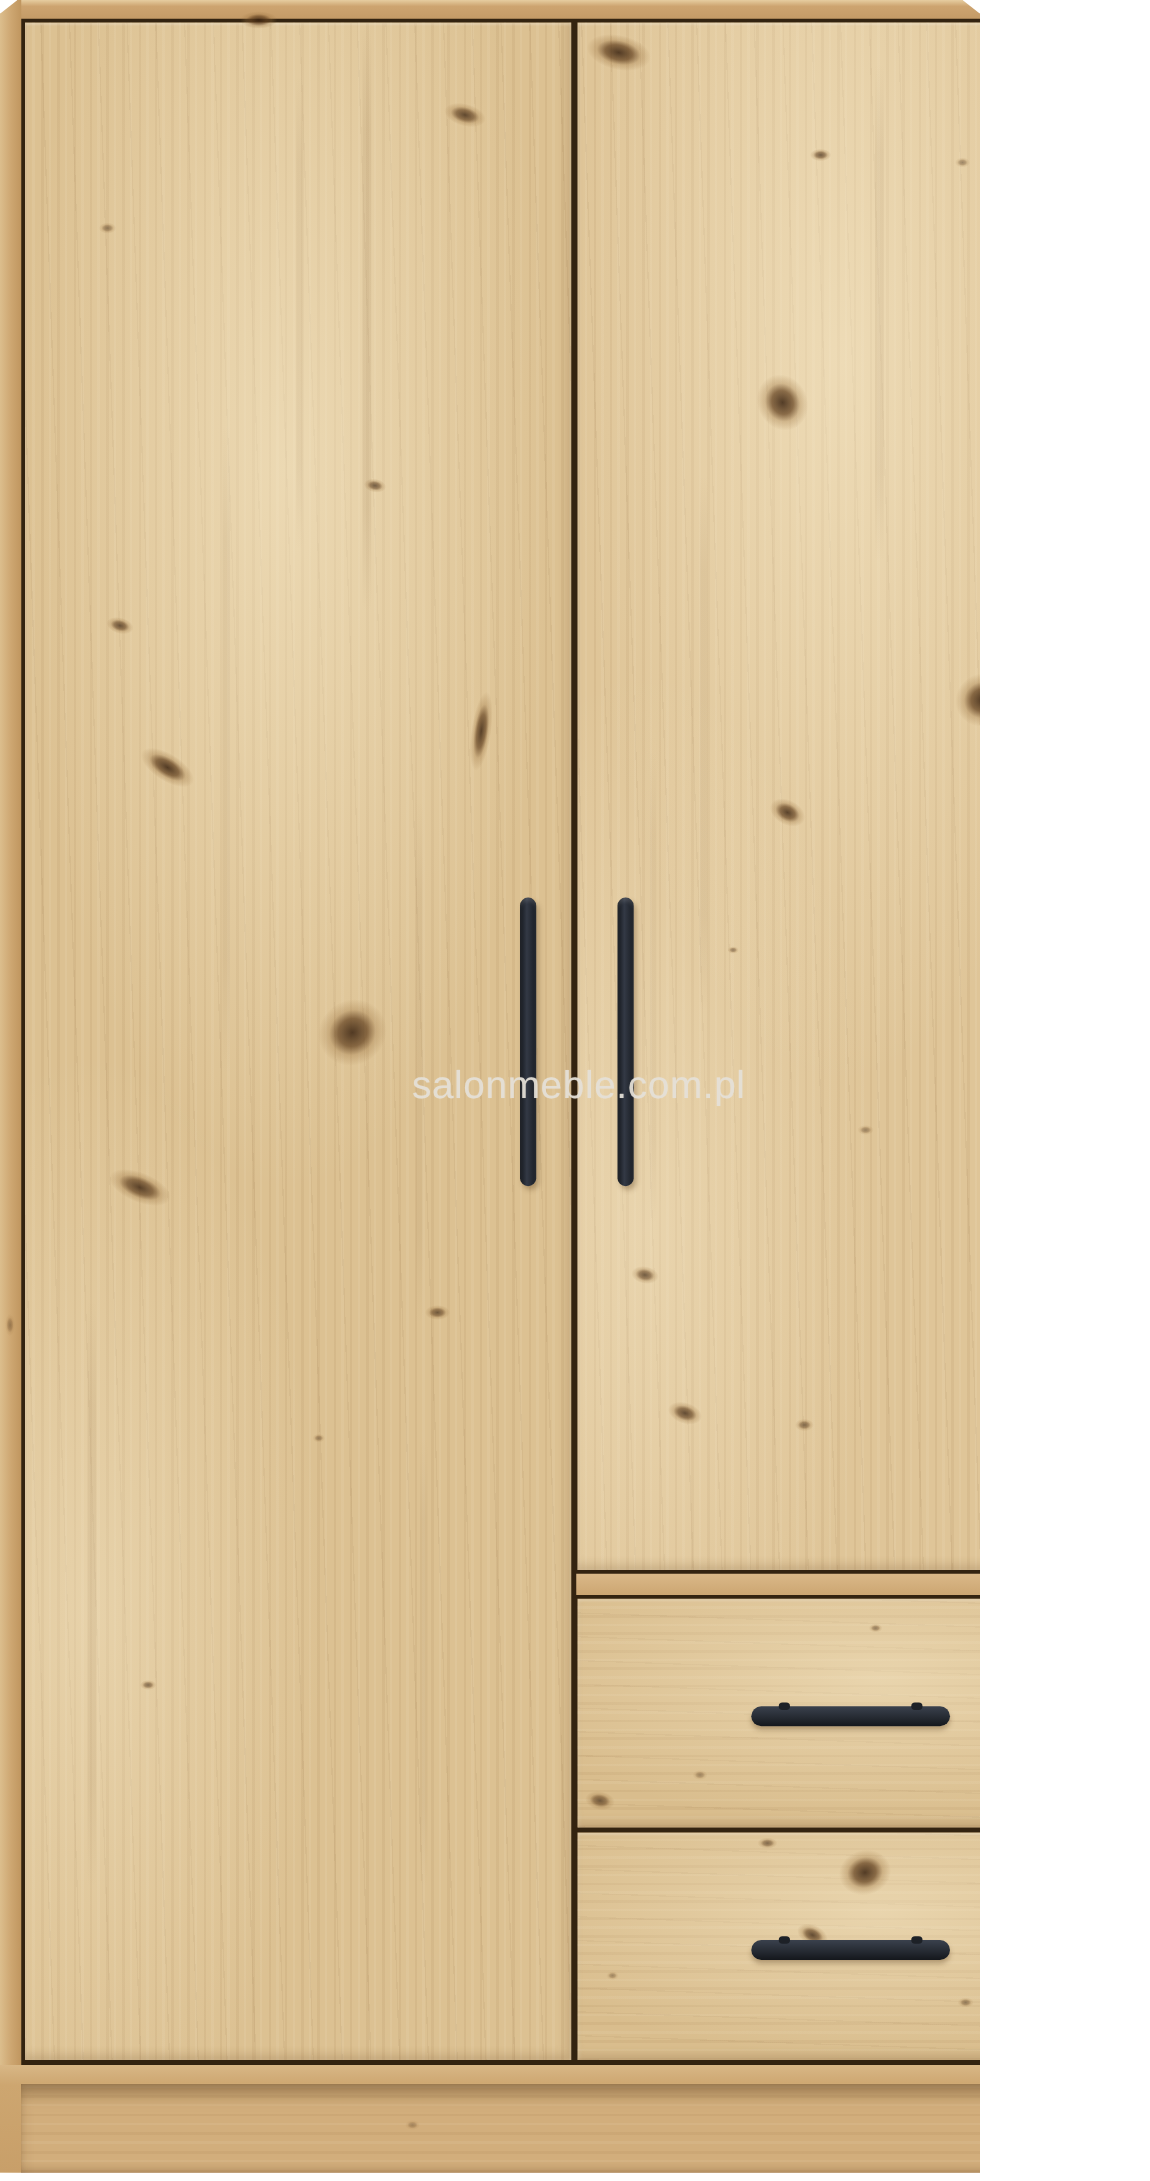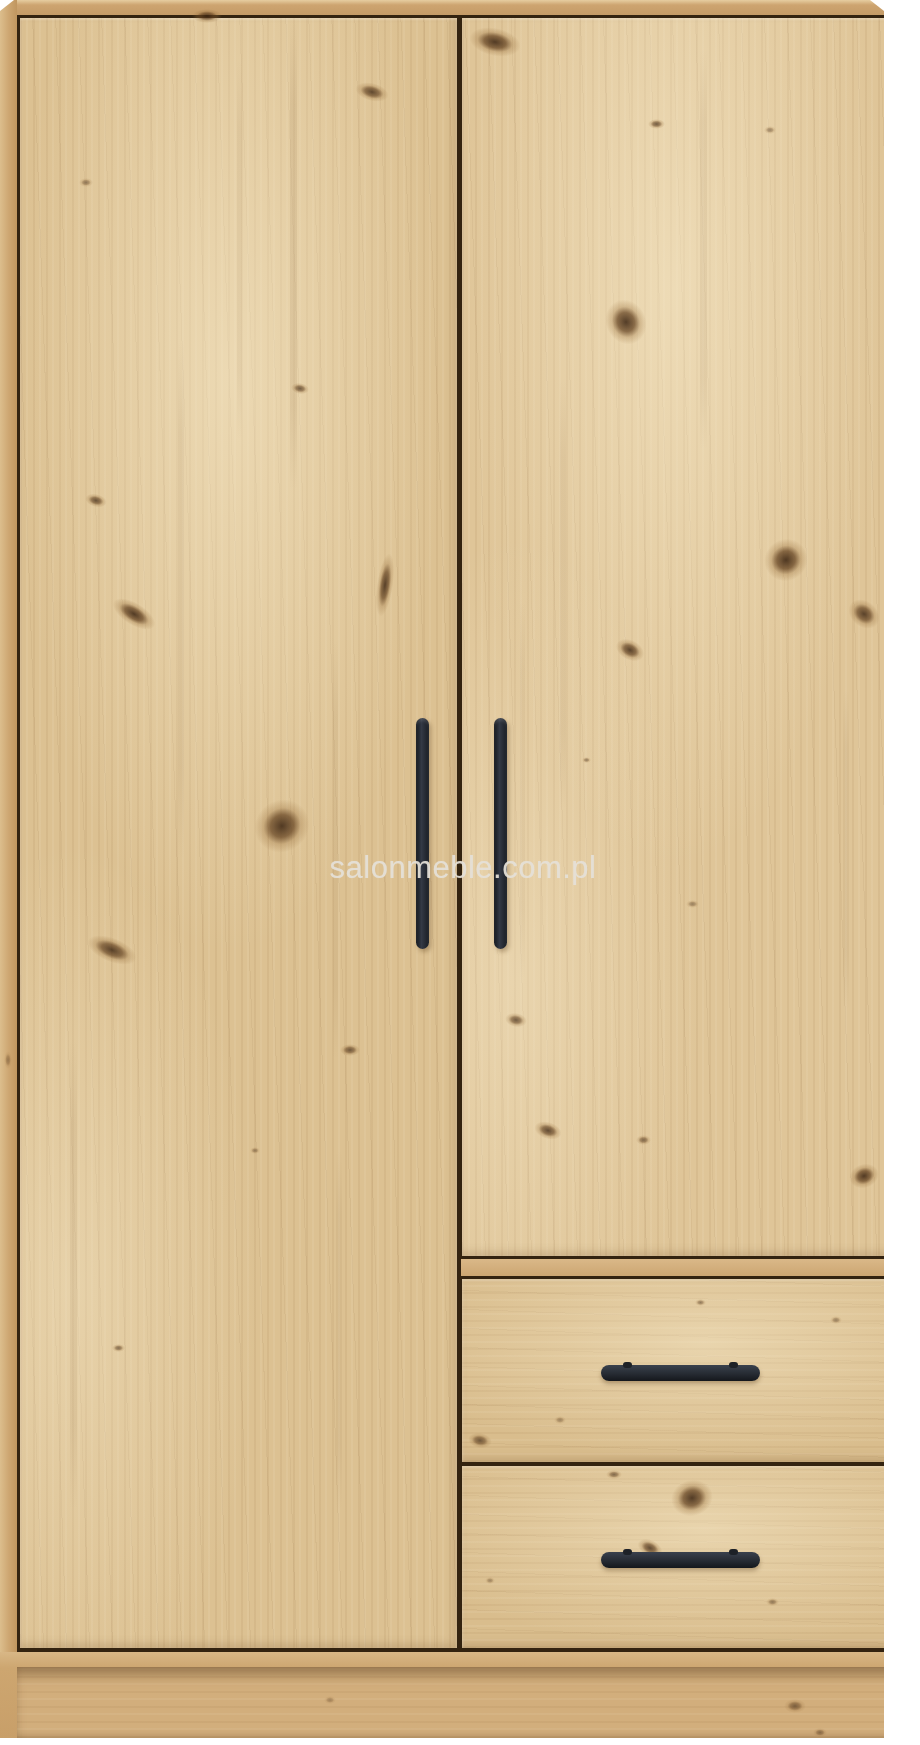"salonmeble.com.pl" .stage { width: 884px -> 784px }
